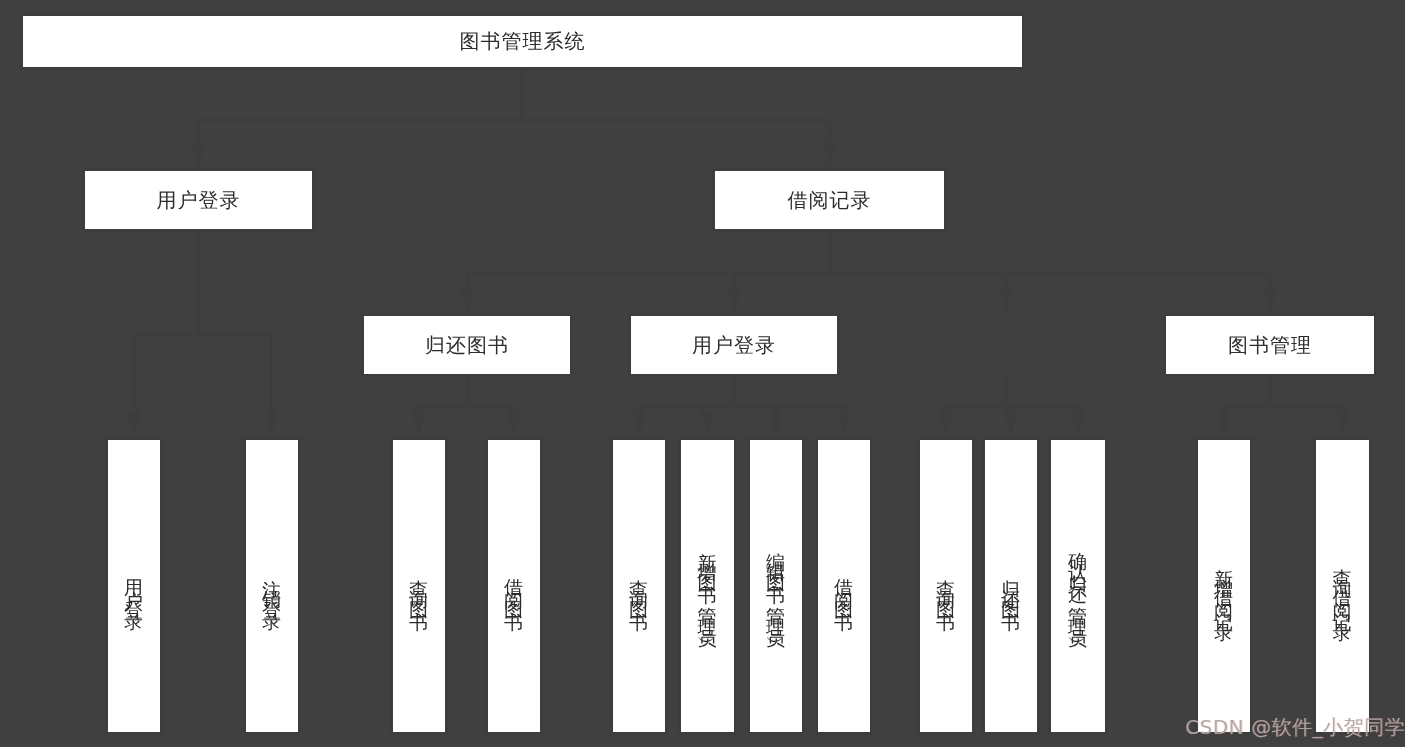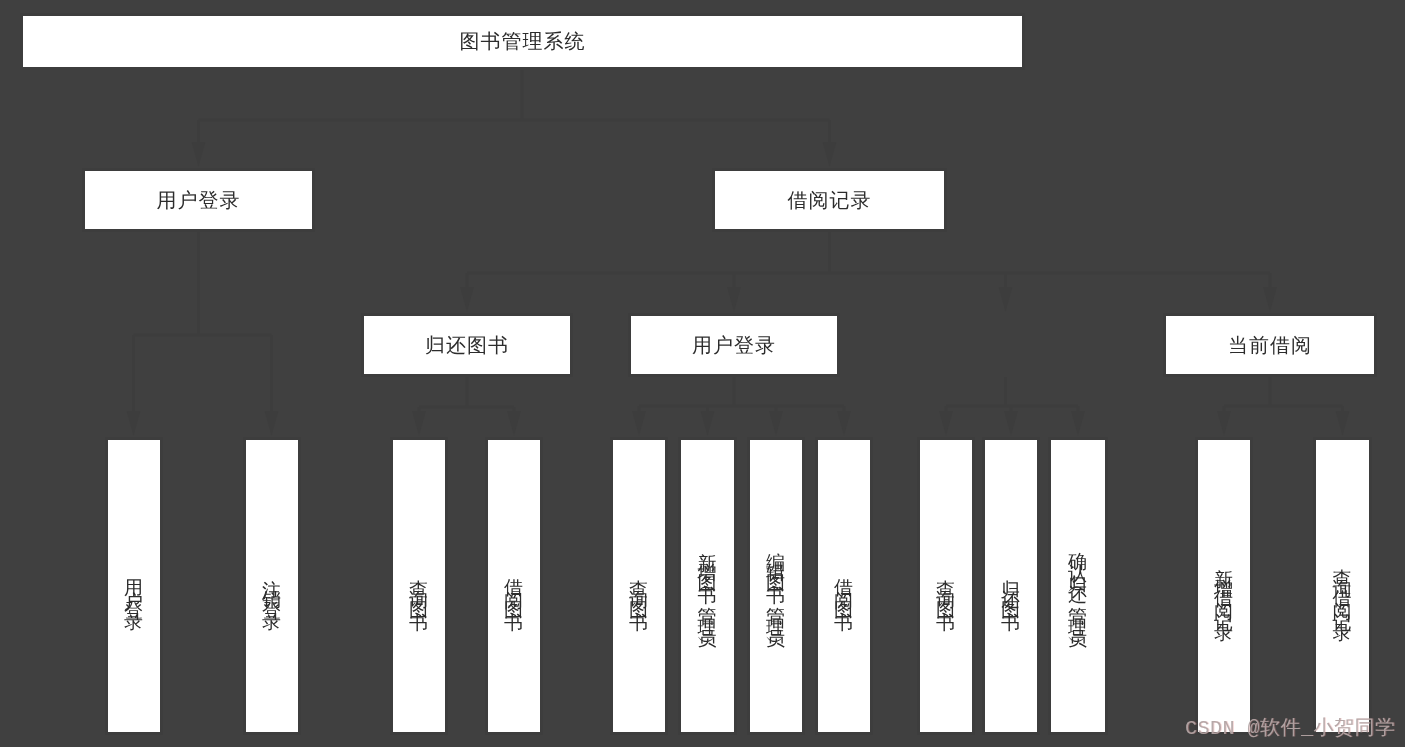"当前借阅" span { text: 当前借阅 -> 图书管理 }
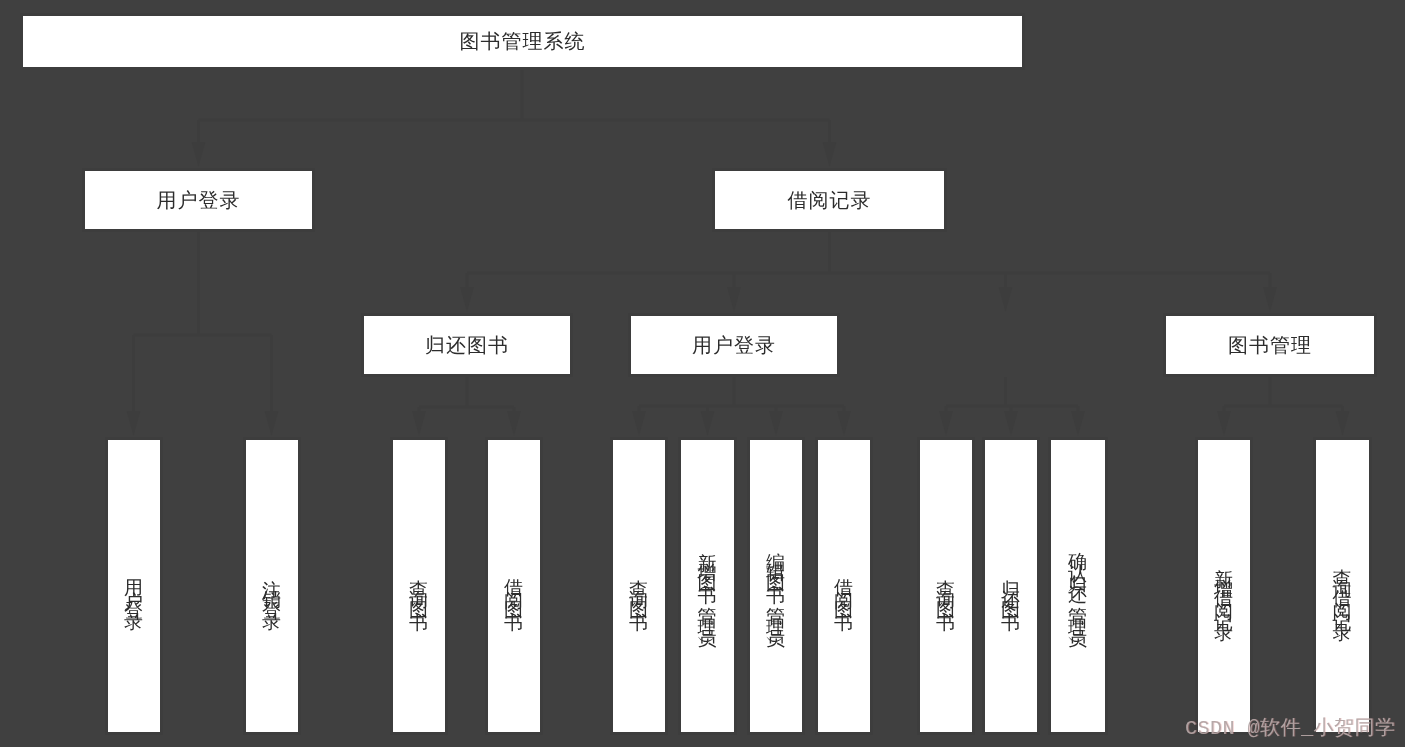"CSDN @软件_小贺同学" .watermark { font-family: Liberation Mono, monospace -> none }
